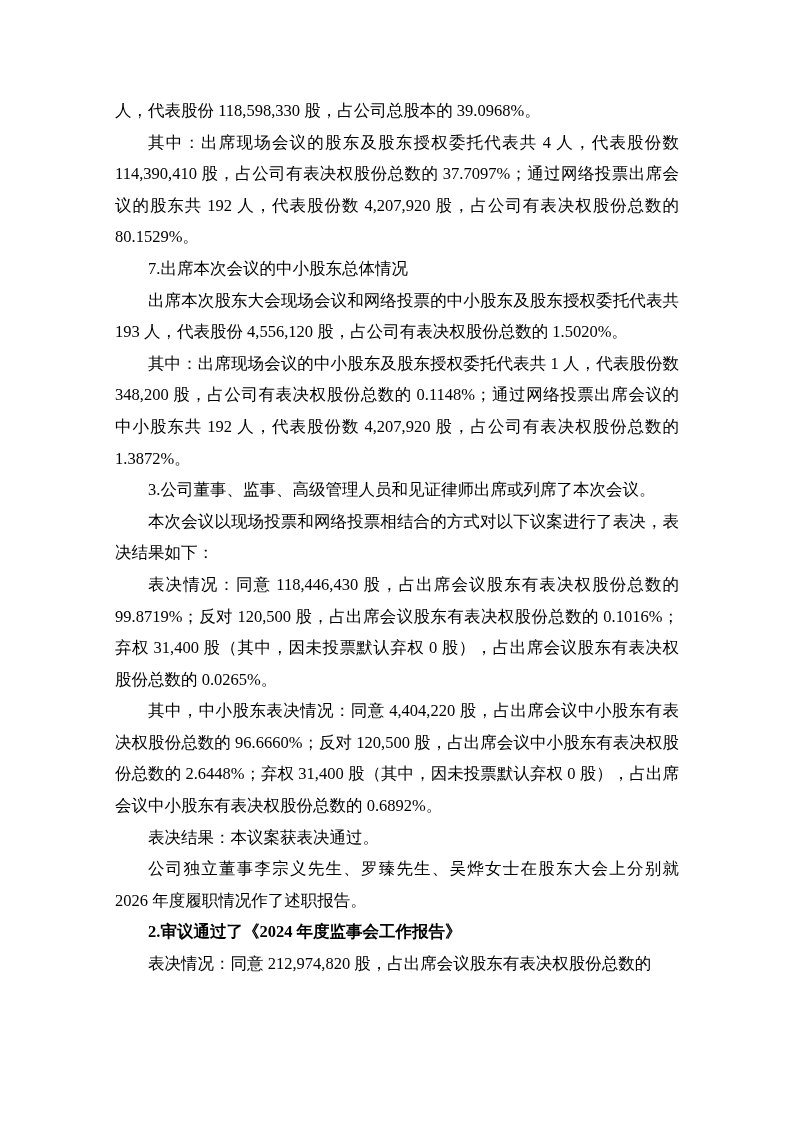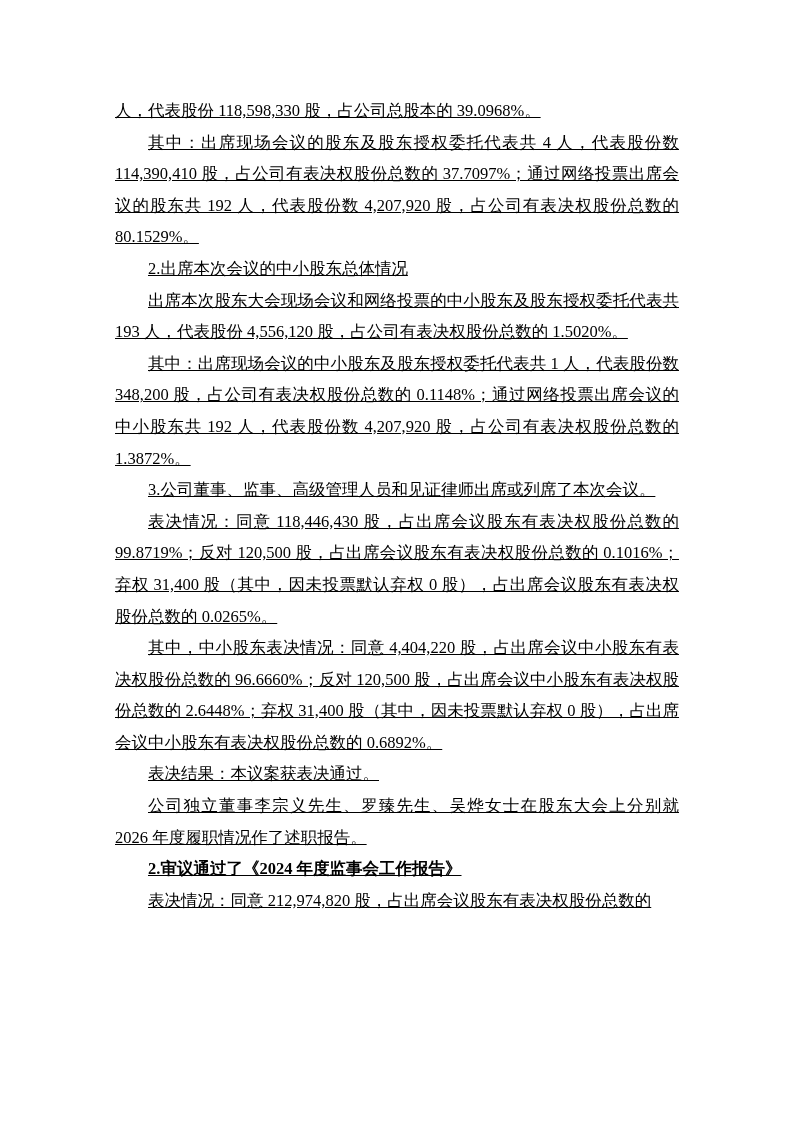"人，代表股份 118,598,330 股，占公司总股本的 39.0968%。" .doc-body p { text-decoration: underline -> none }
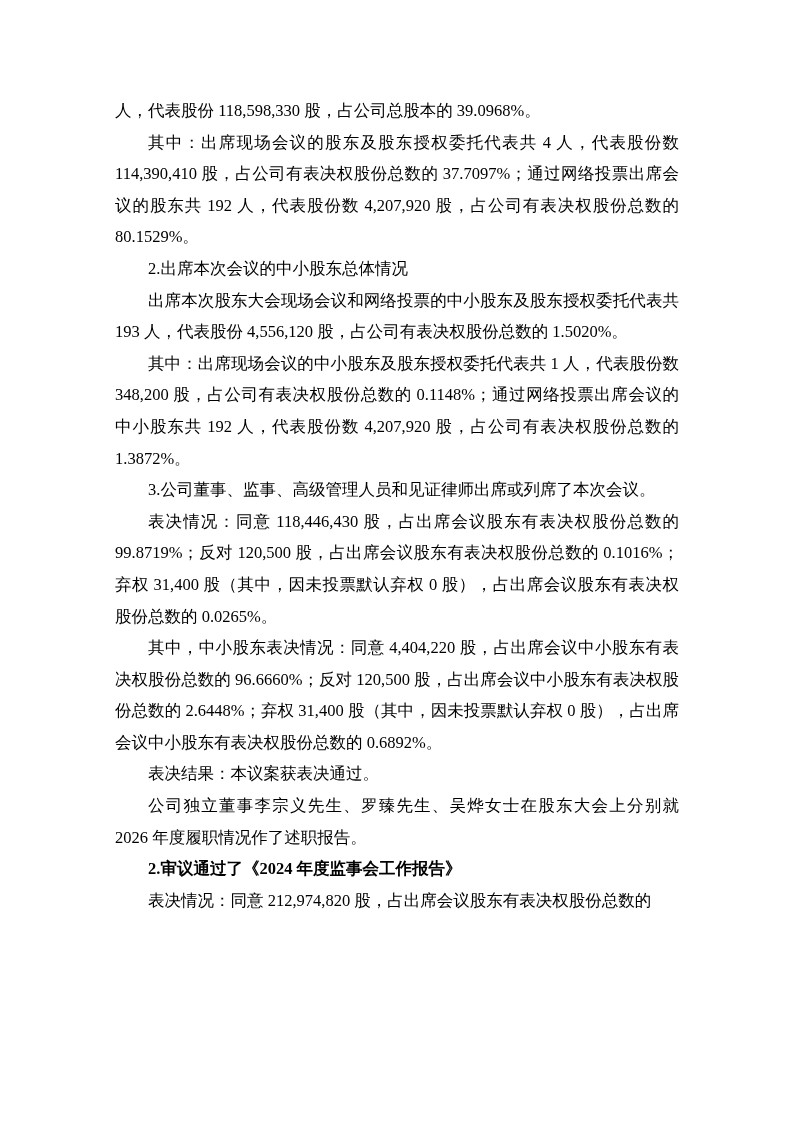"2.出席本次会议的中小股东总体情况" p.indent { text: 2 -> 7 }
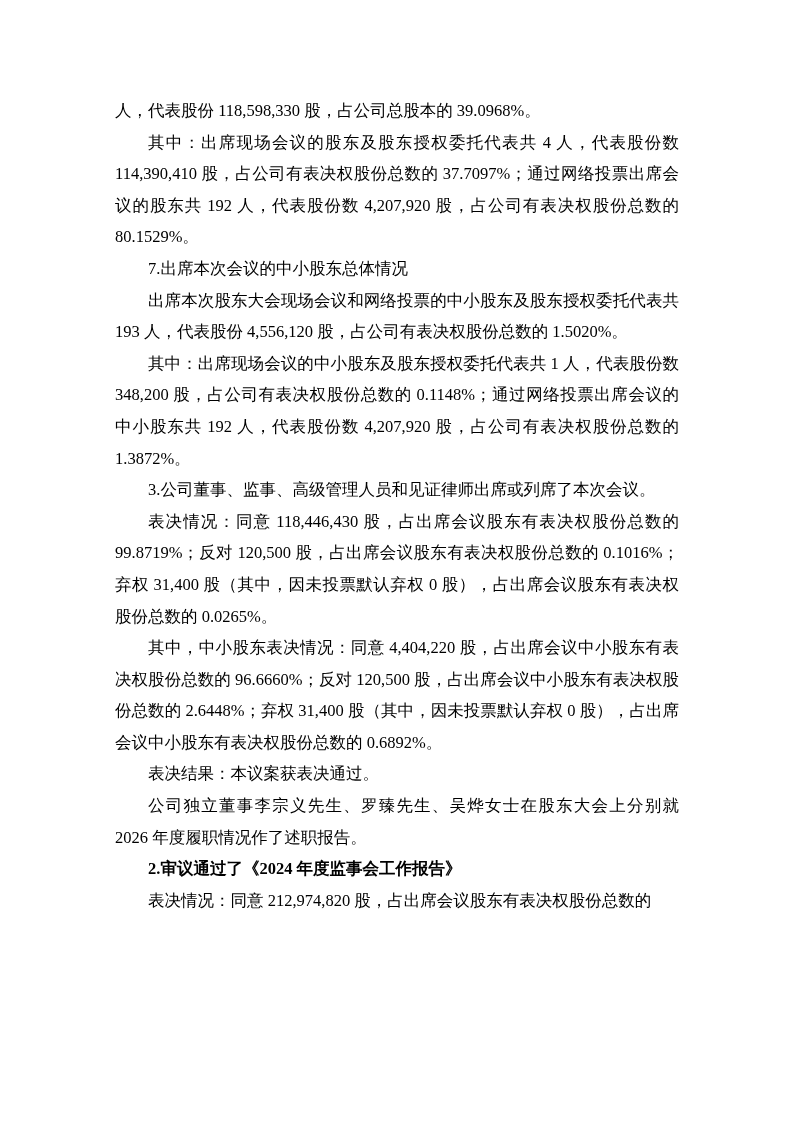"本次会议以现场投票和网络投票相结合的方式对以下议案进行了表决，表决结果如下：" p.indent { html: none -> <p>本次会议以现场投票和网络投票相结合的方式对以下议案进行了表决，表决结果如下：</p> }
